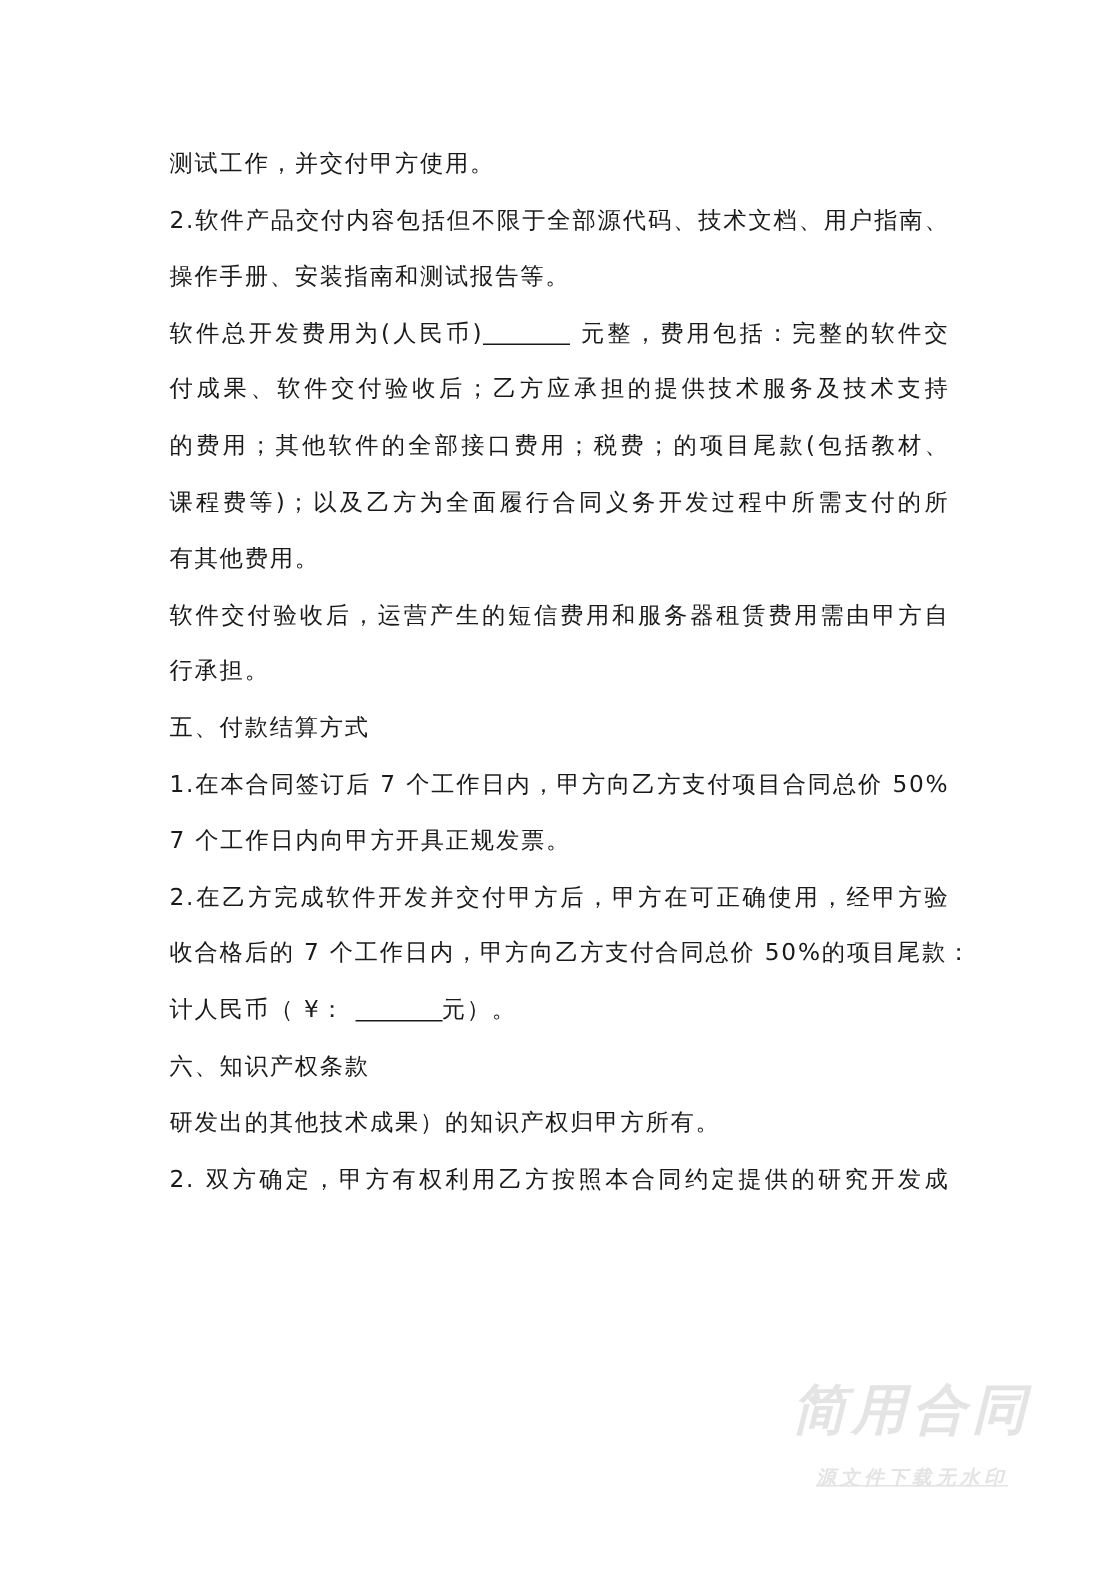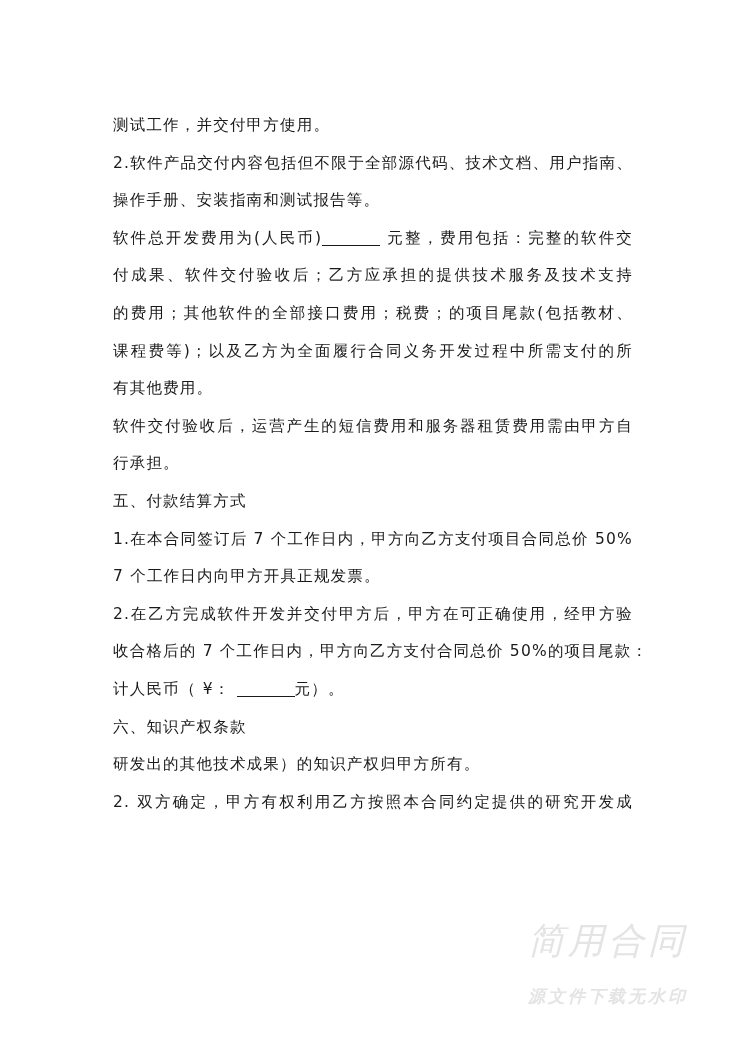"测试工作，并交付甲方使用。" .content { top: 109px -> 93px }
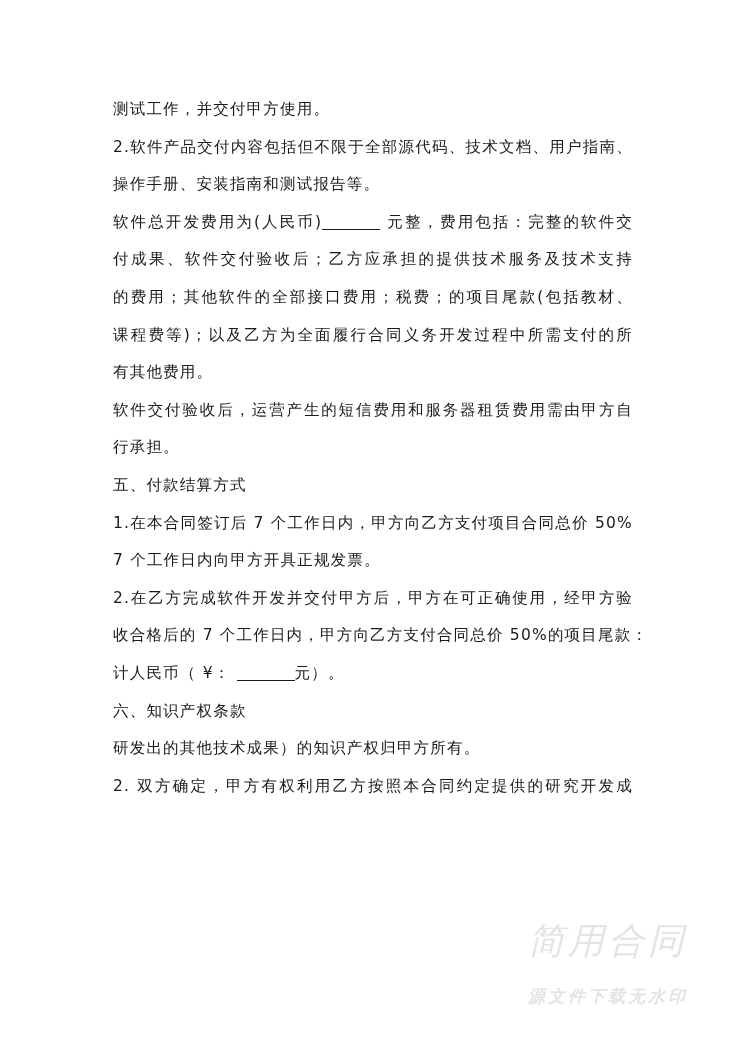"简用合同" .wm-main { font-weight: normal -> bold }
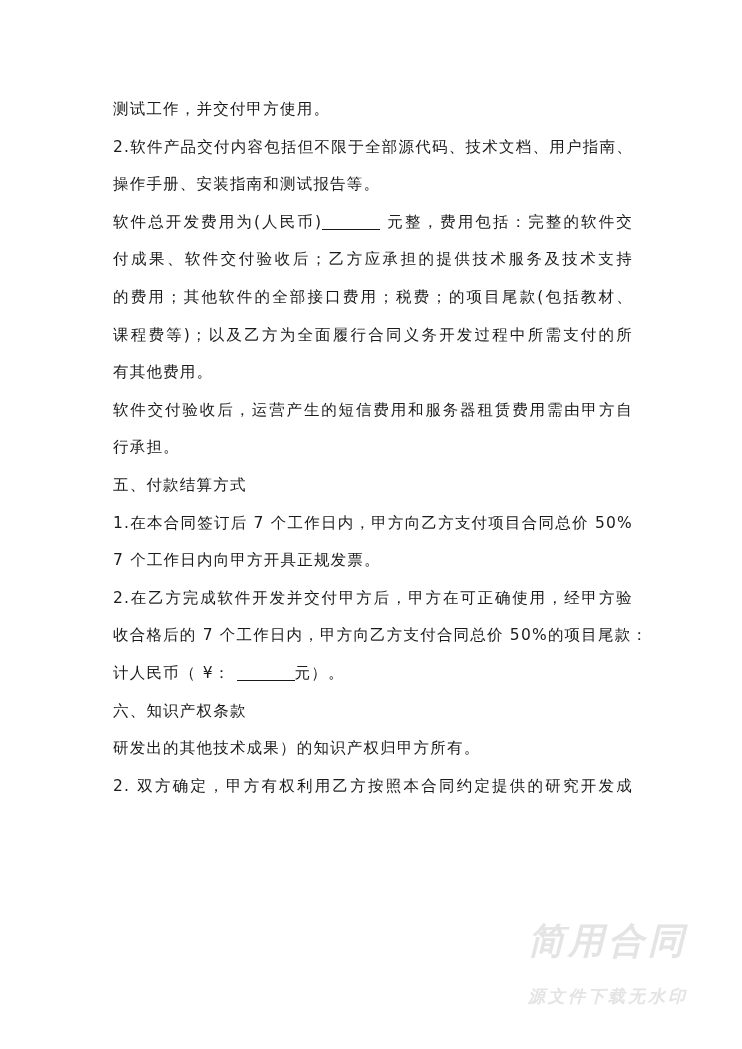"源文件下载无水印" .wm-sub { font-size: 17px -> 13px; margin-top: 21px -> 11px; text-decoration: none -> underline }
